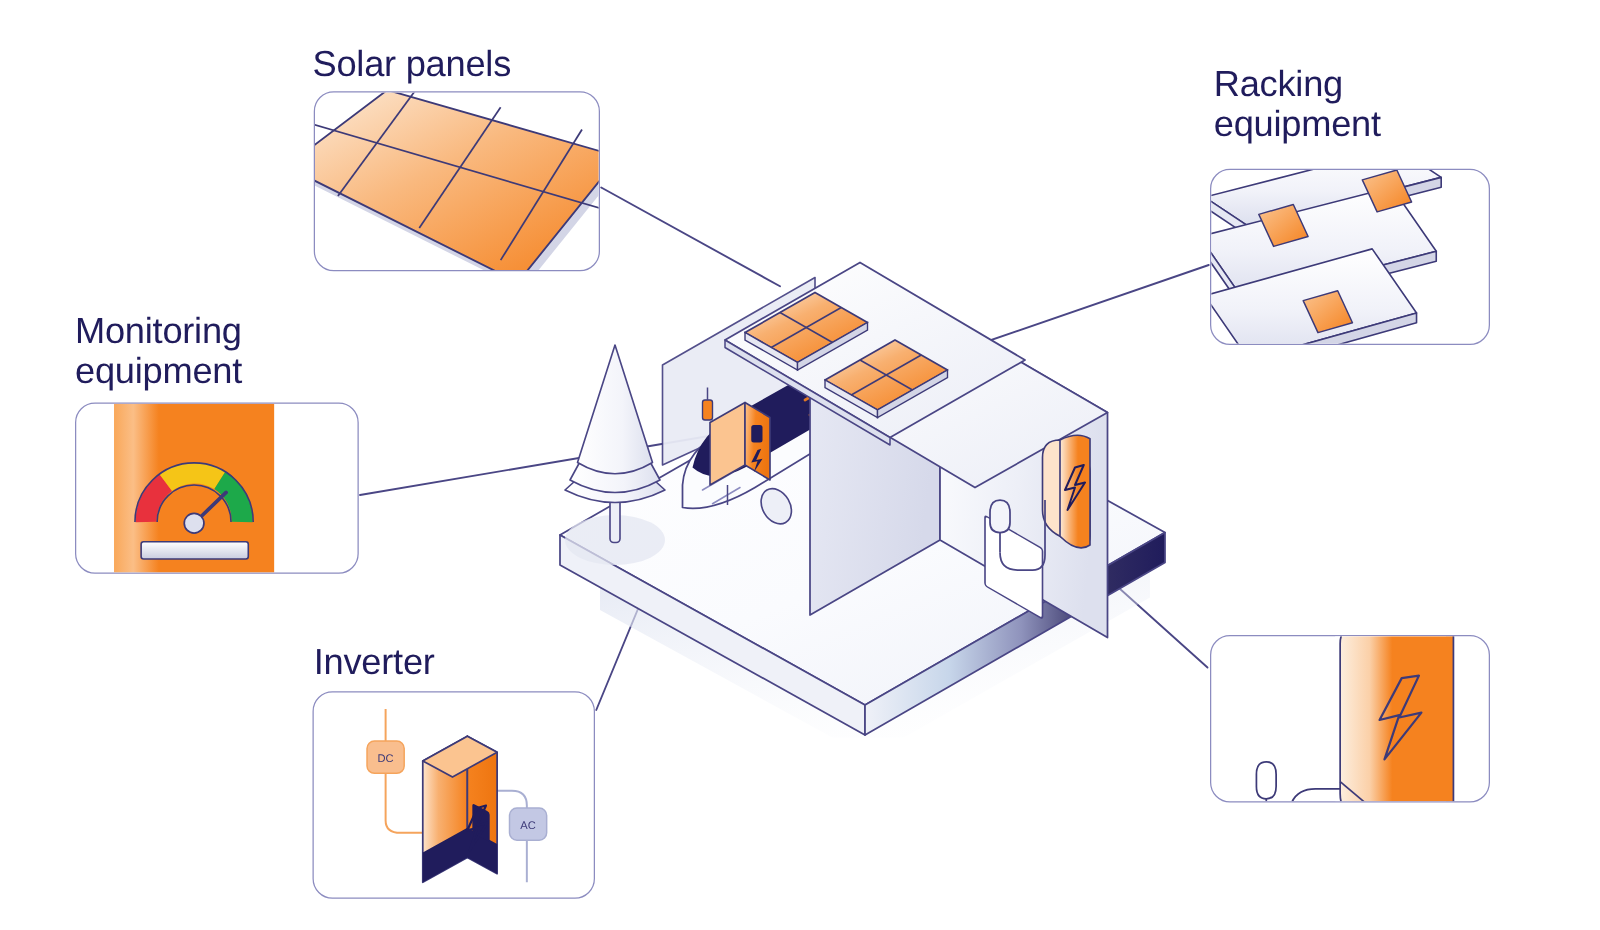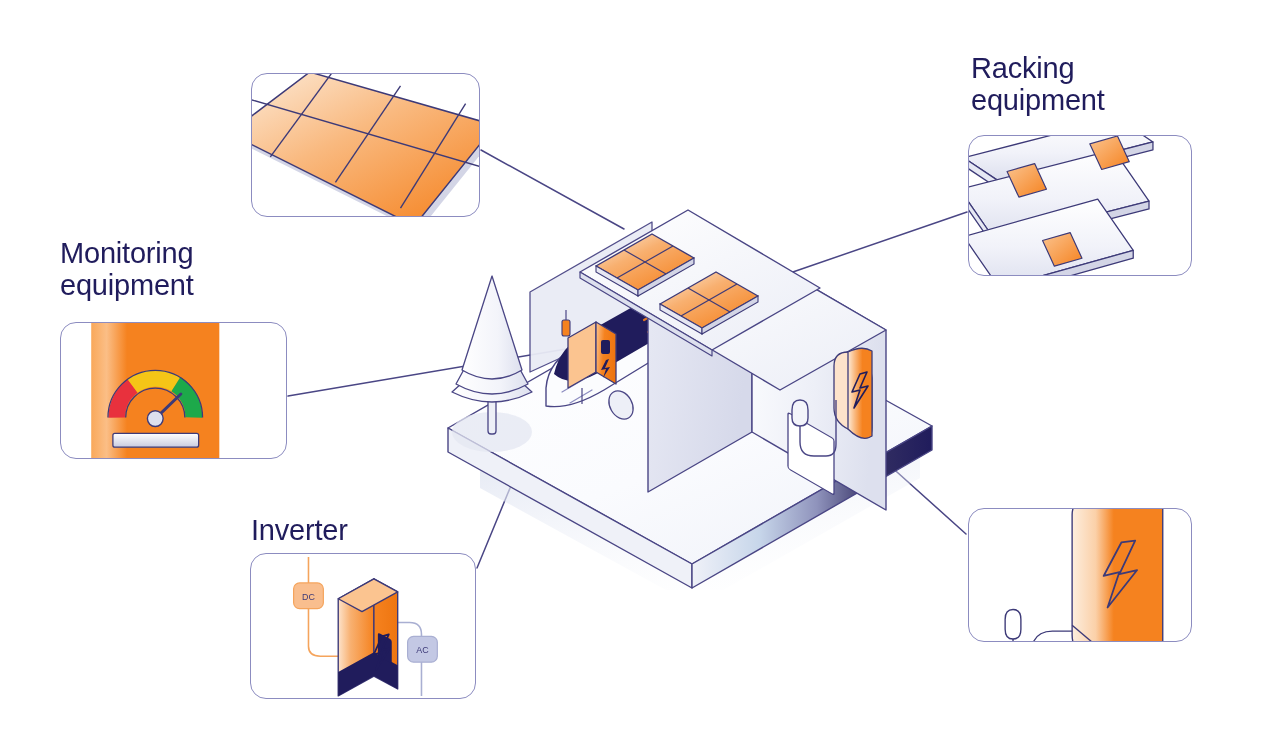"Solar panels" div.callout-label { html: none -> <div>Solar panels</div> }
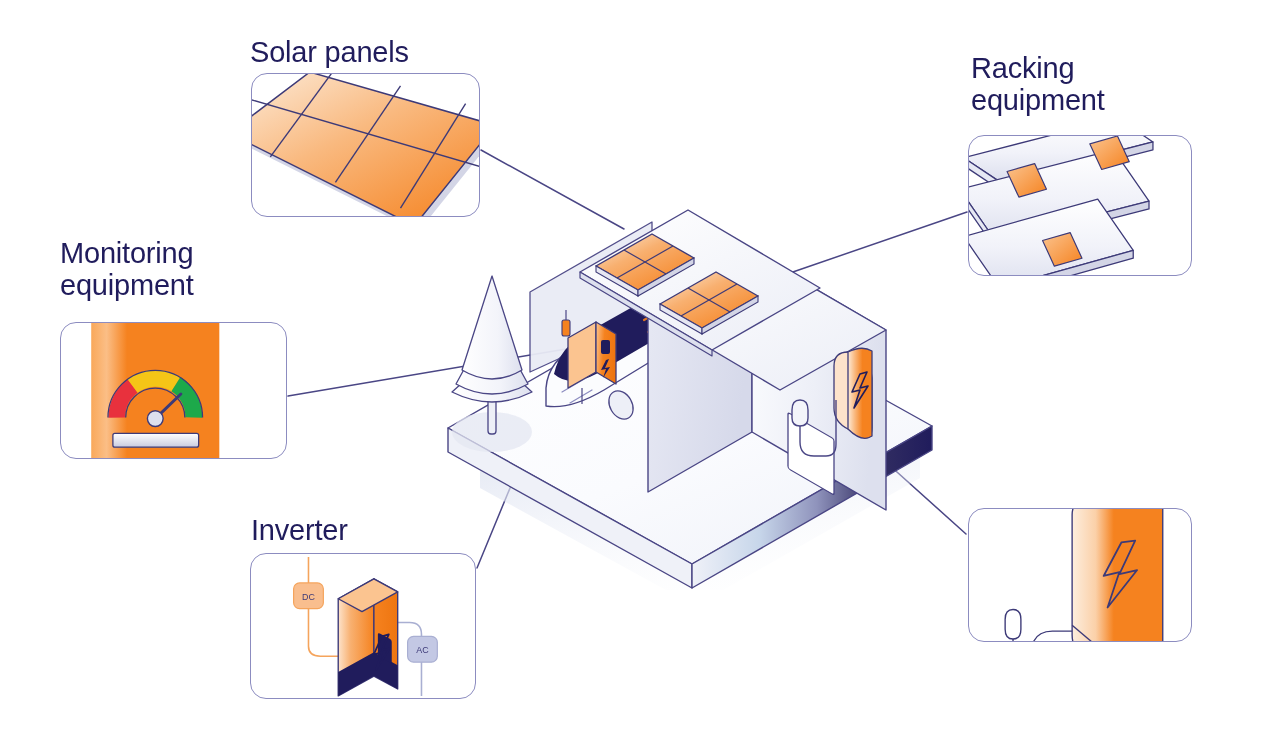"Monitoring" div.callout-label { top: 237px -> 249px }
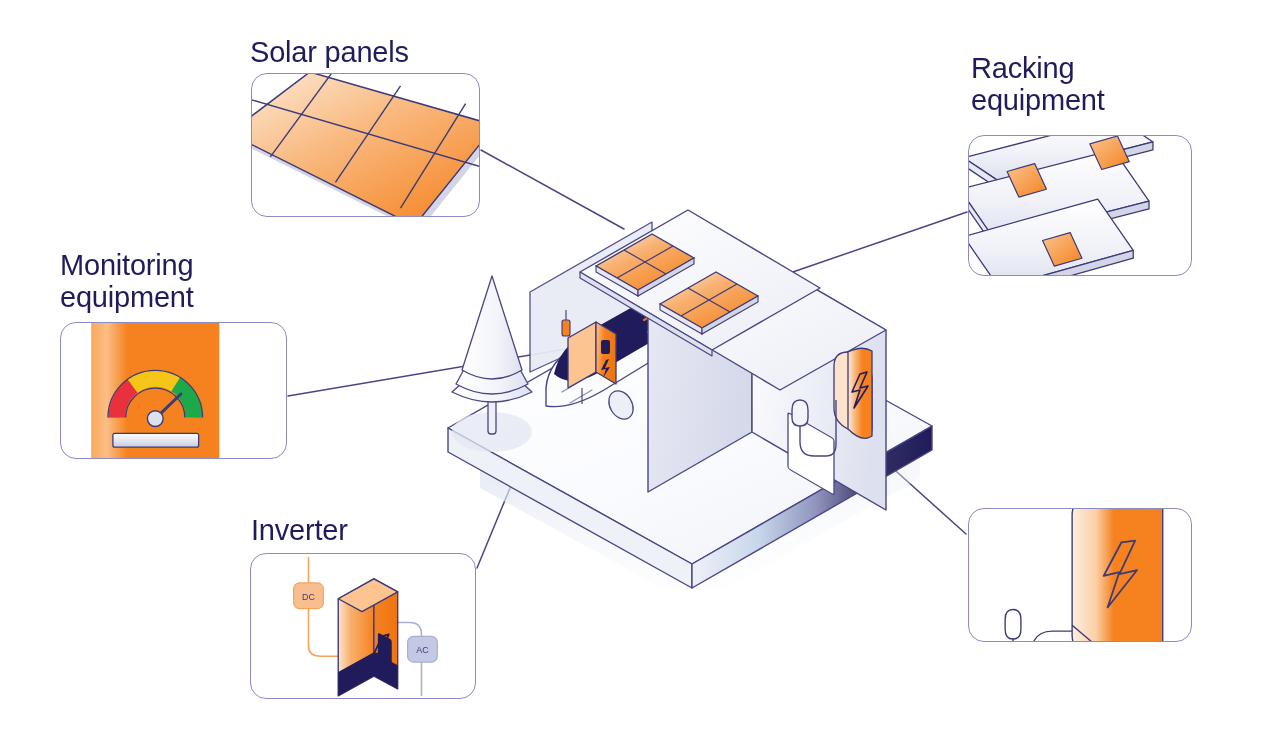"DC" div.callout-card { height: 146px -> 166px }
